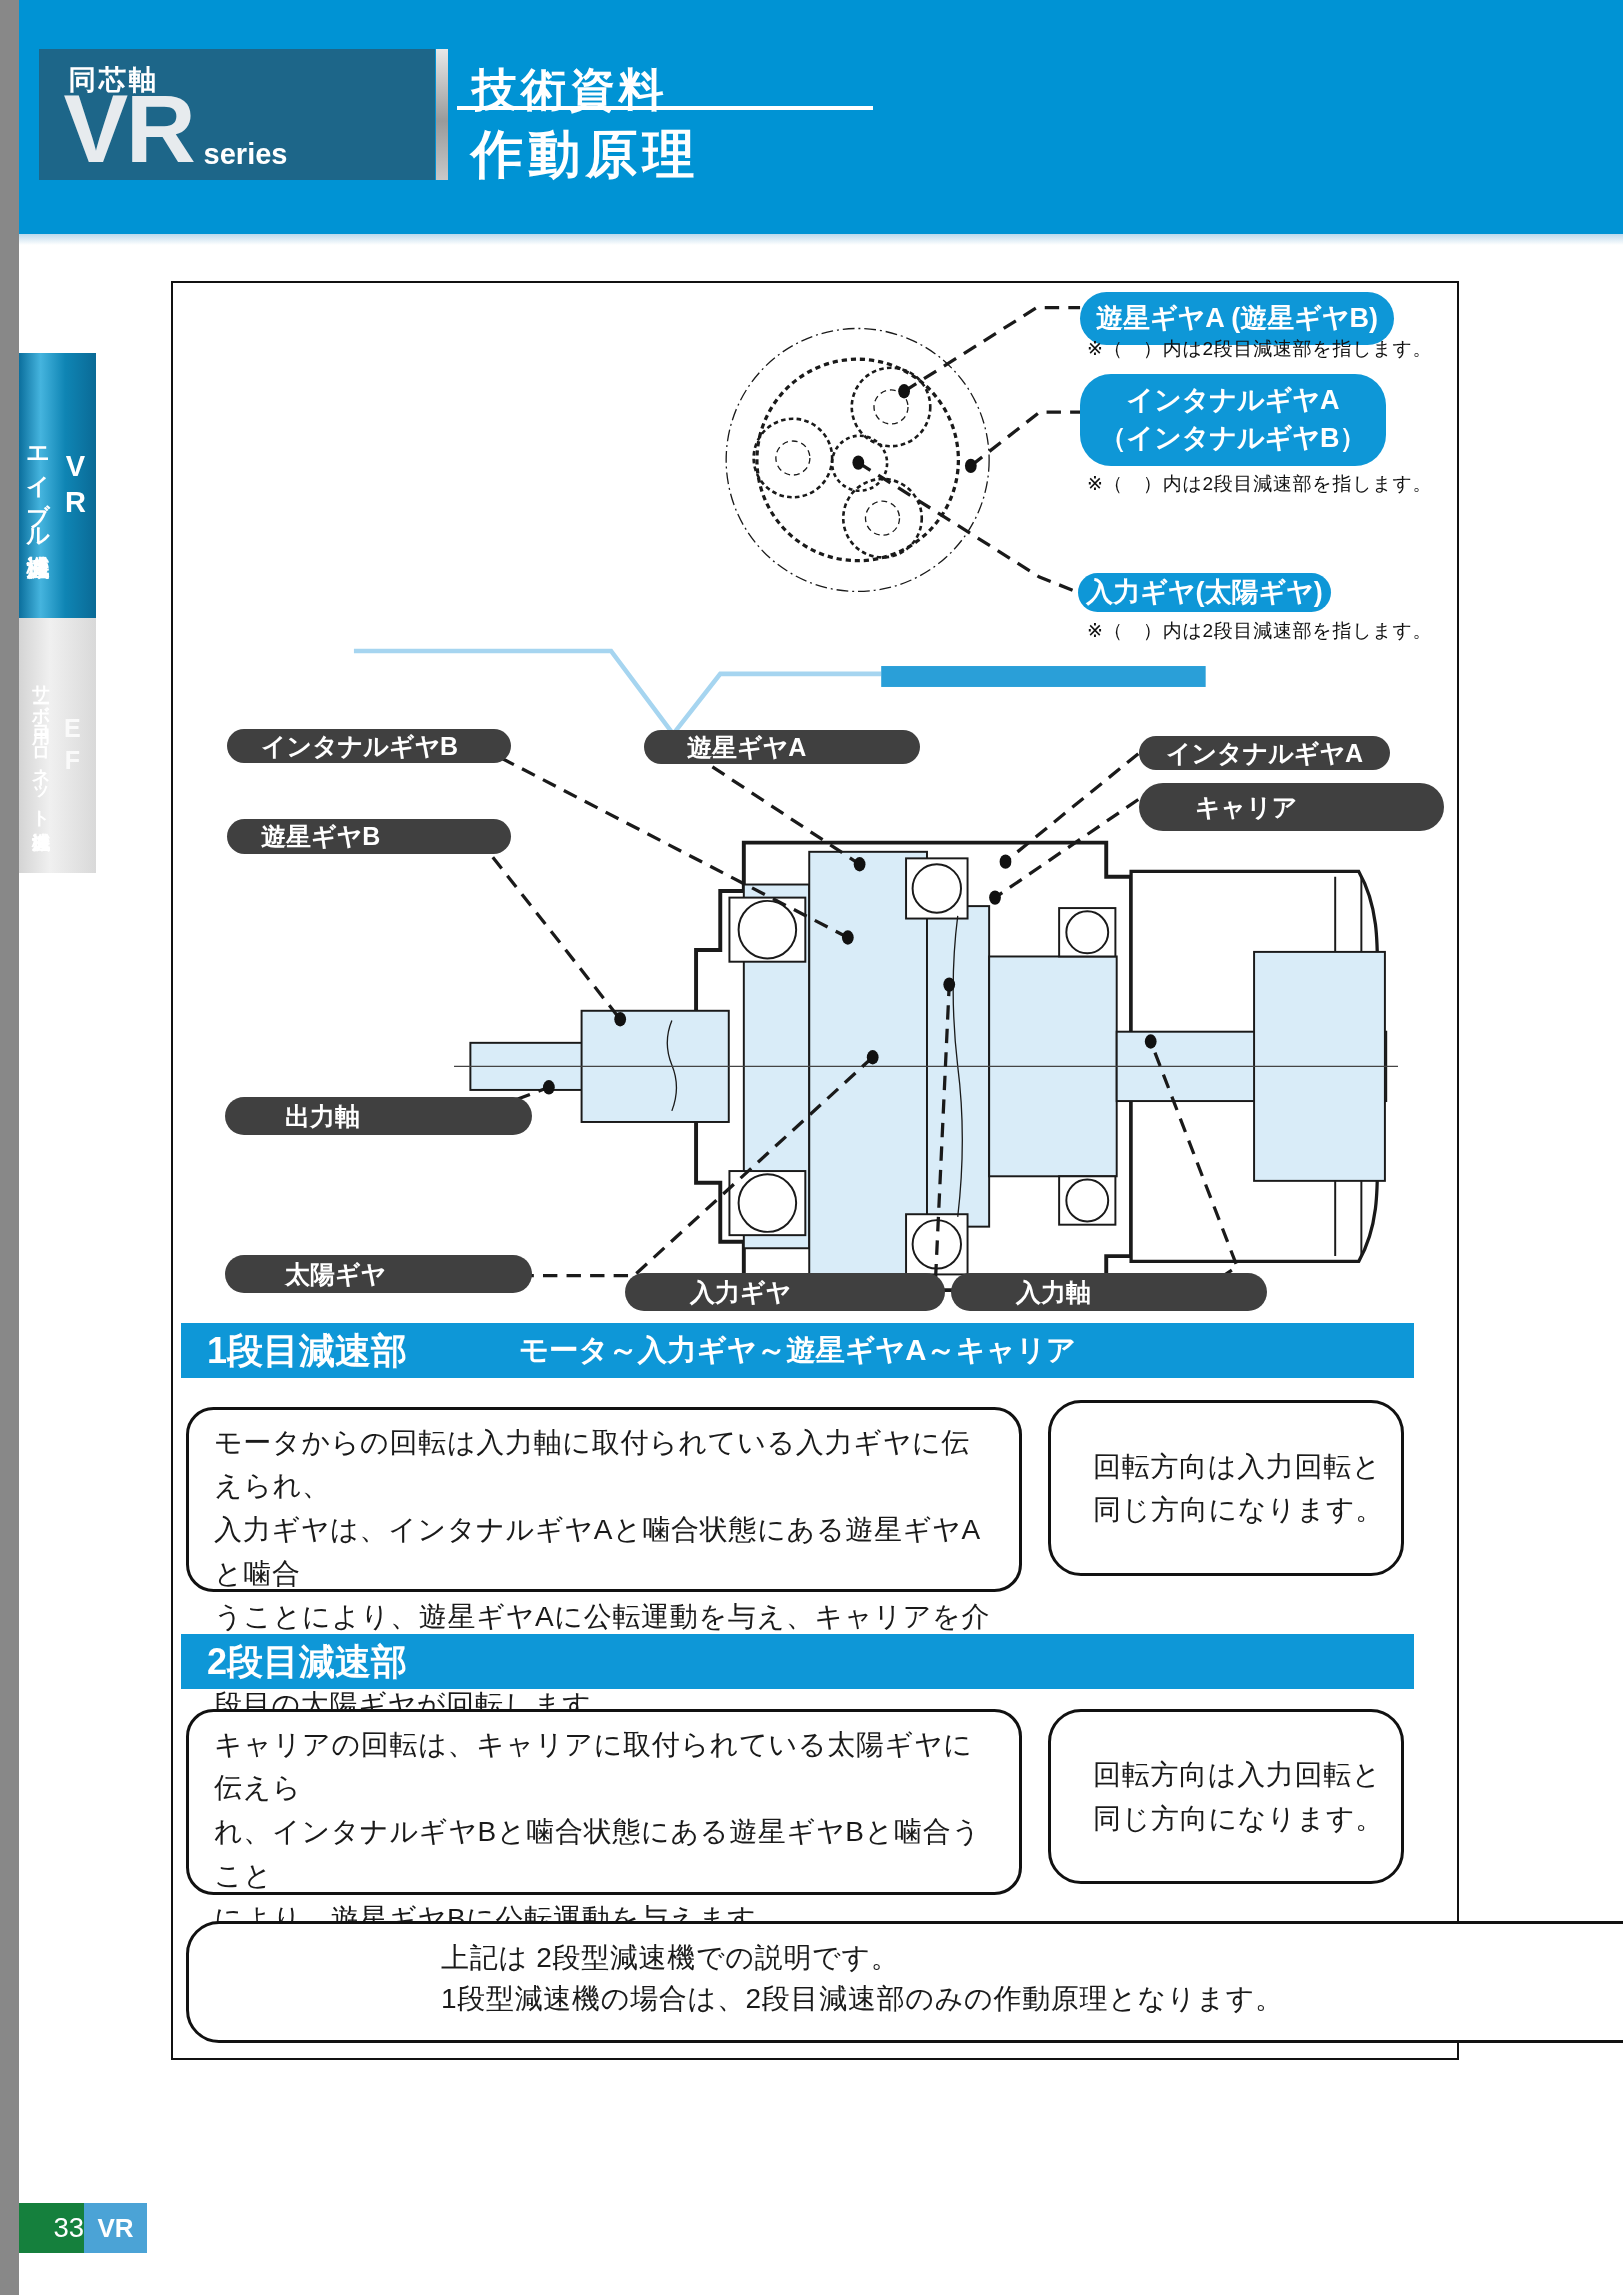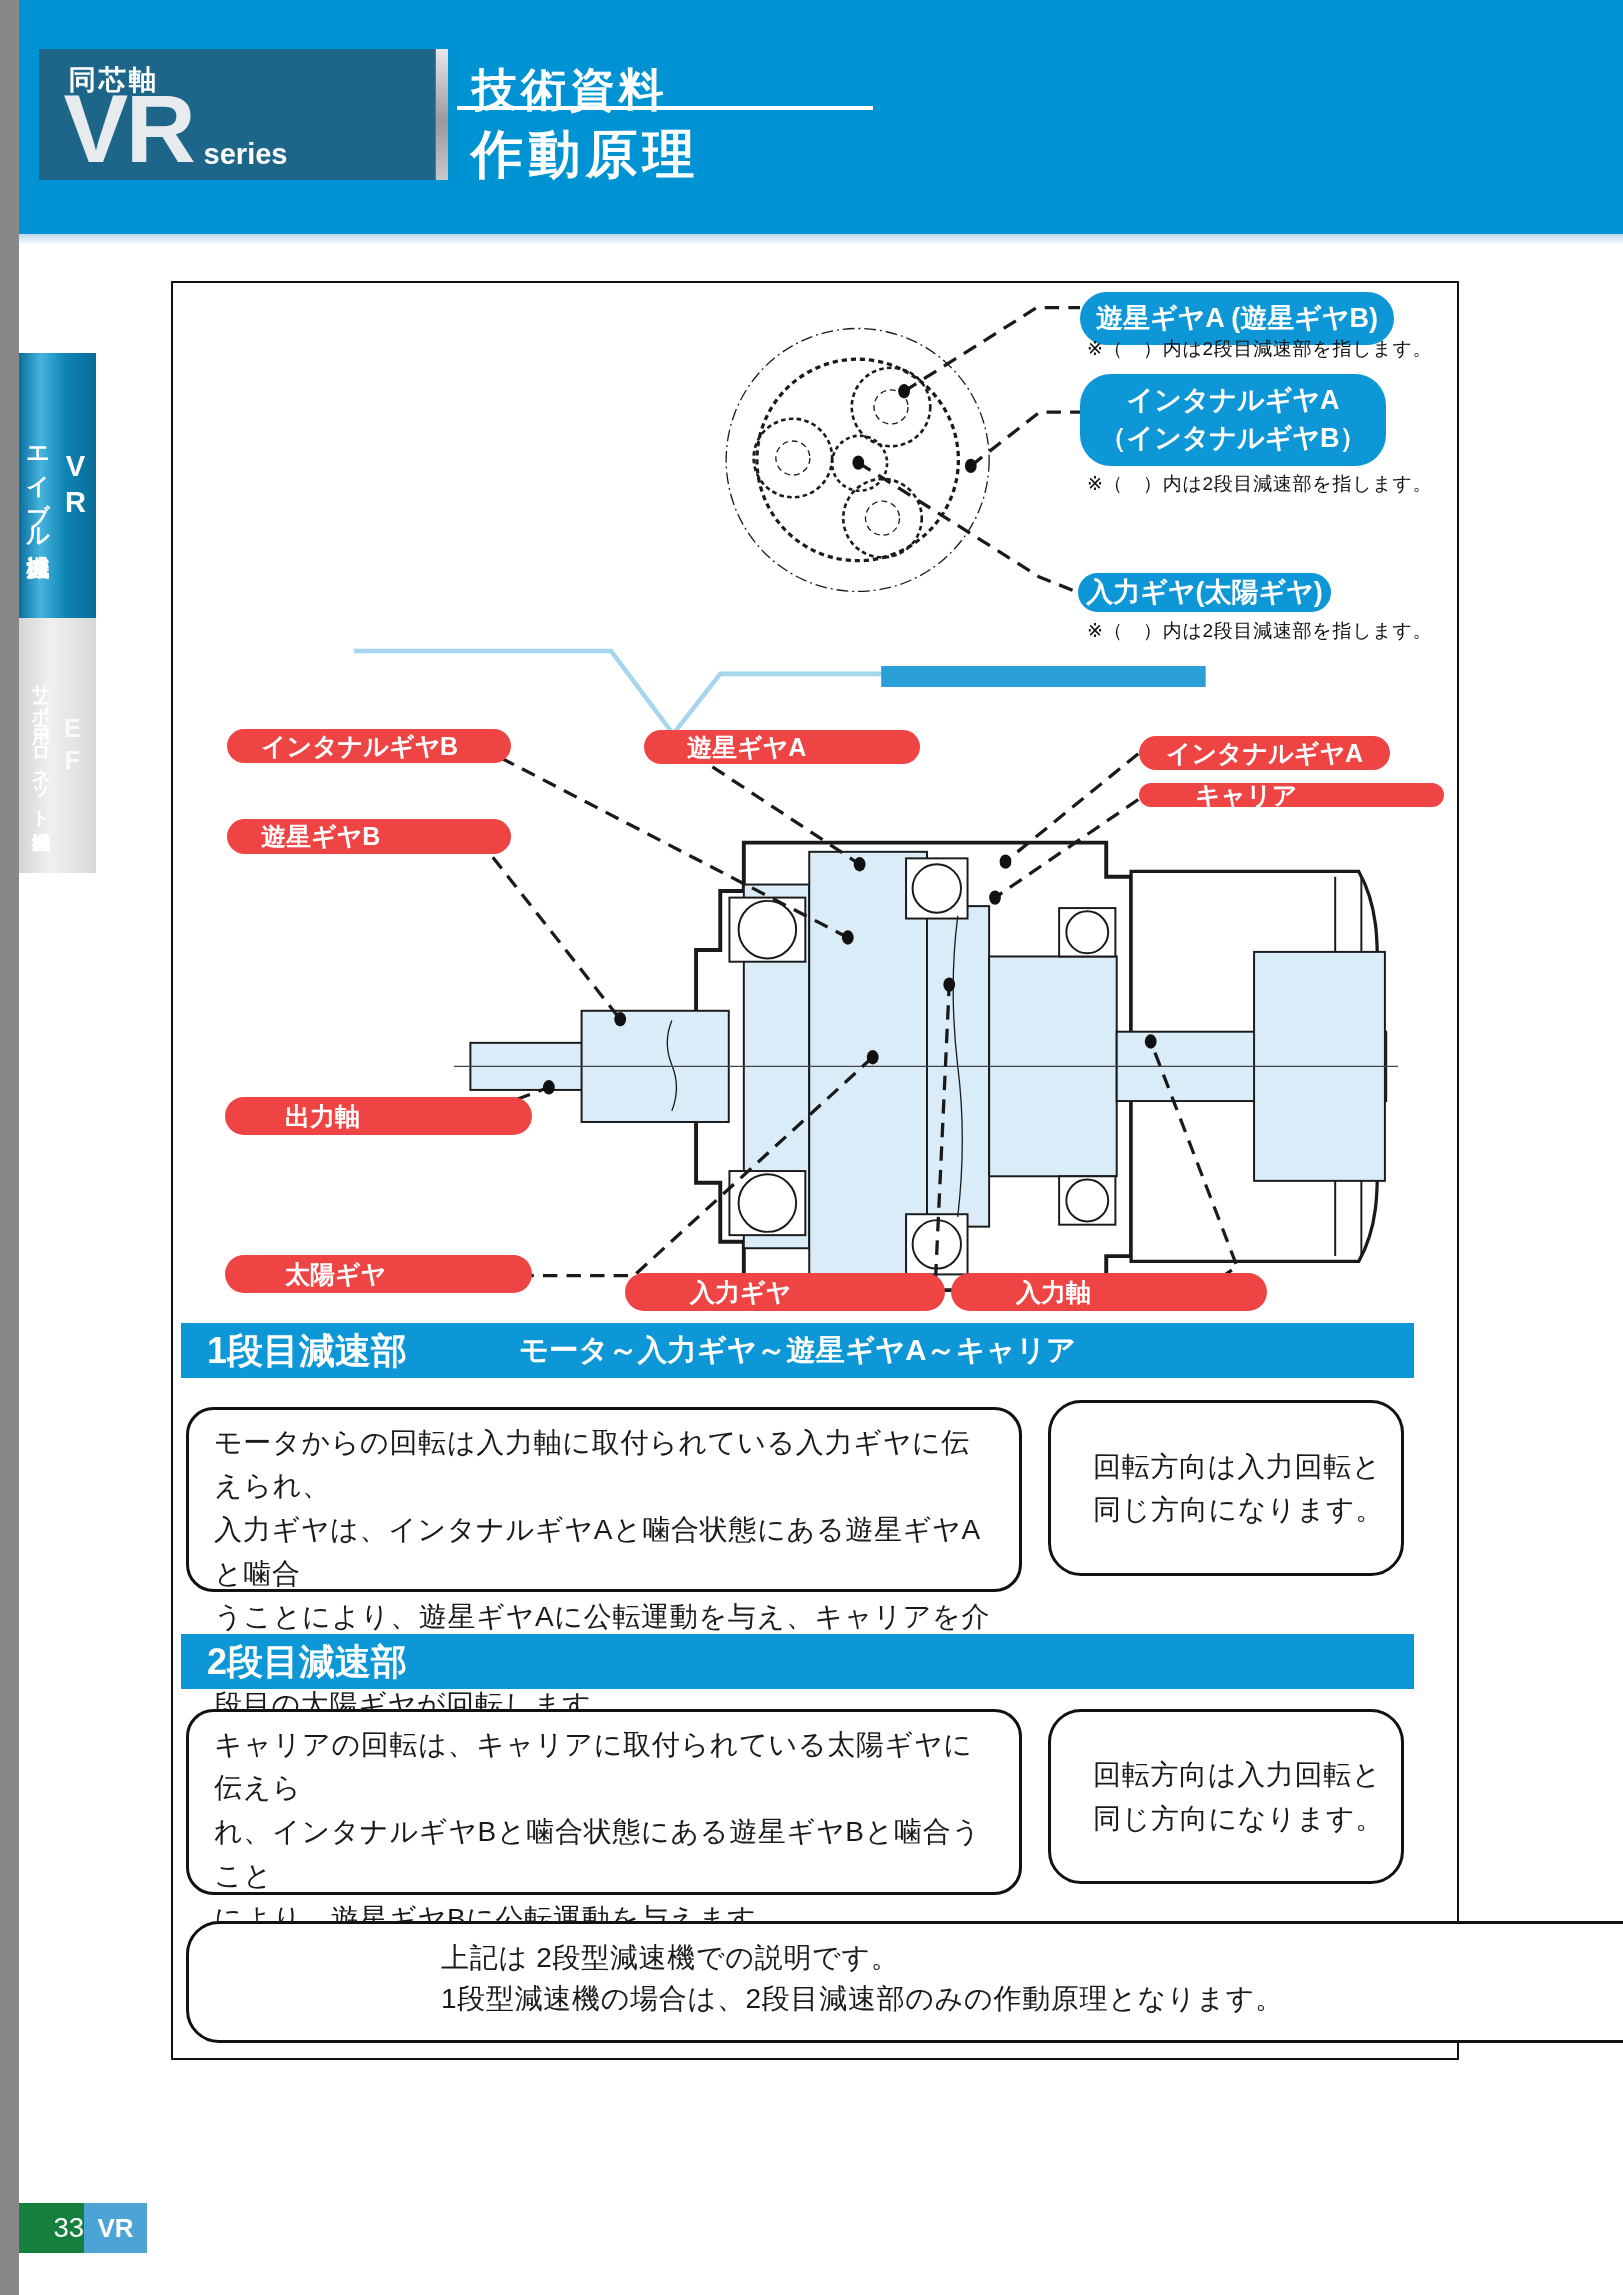"インタナルギヤB" .pill { background: #ef4444 -> #404040 }
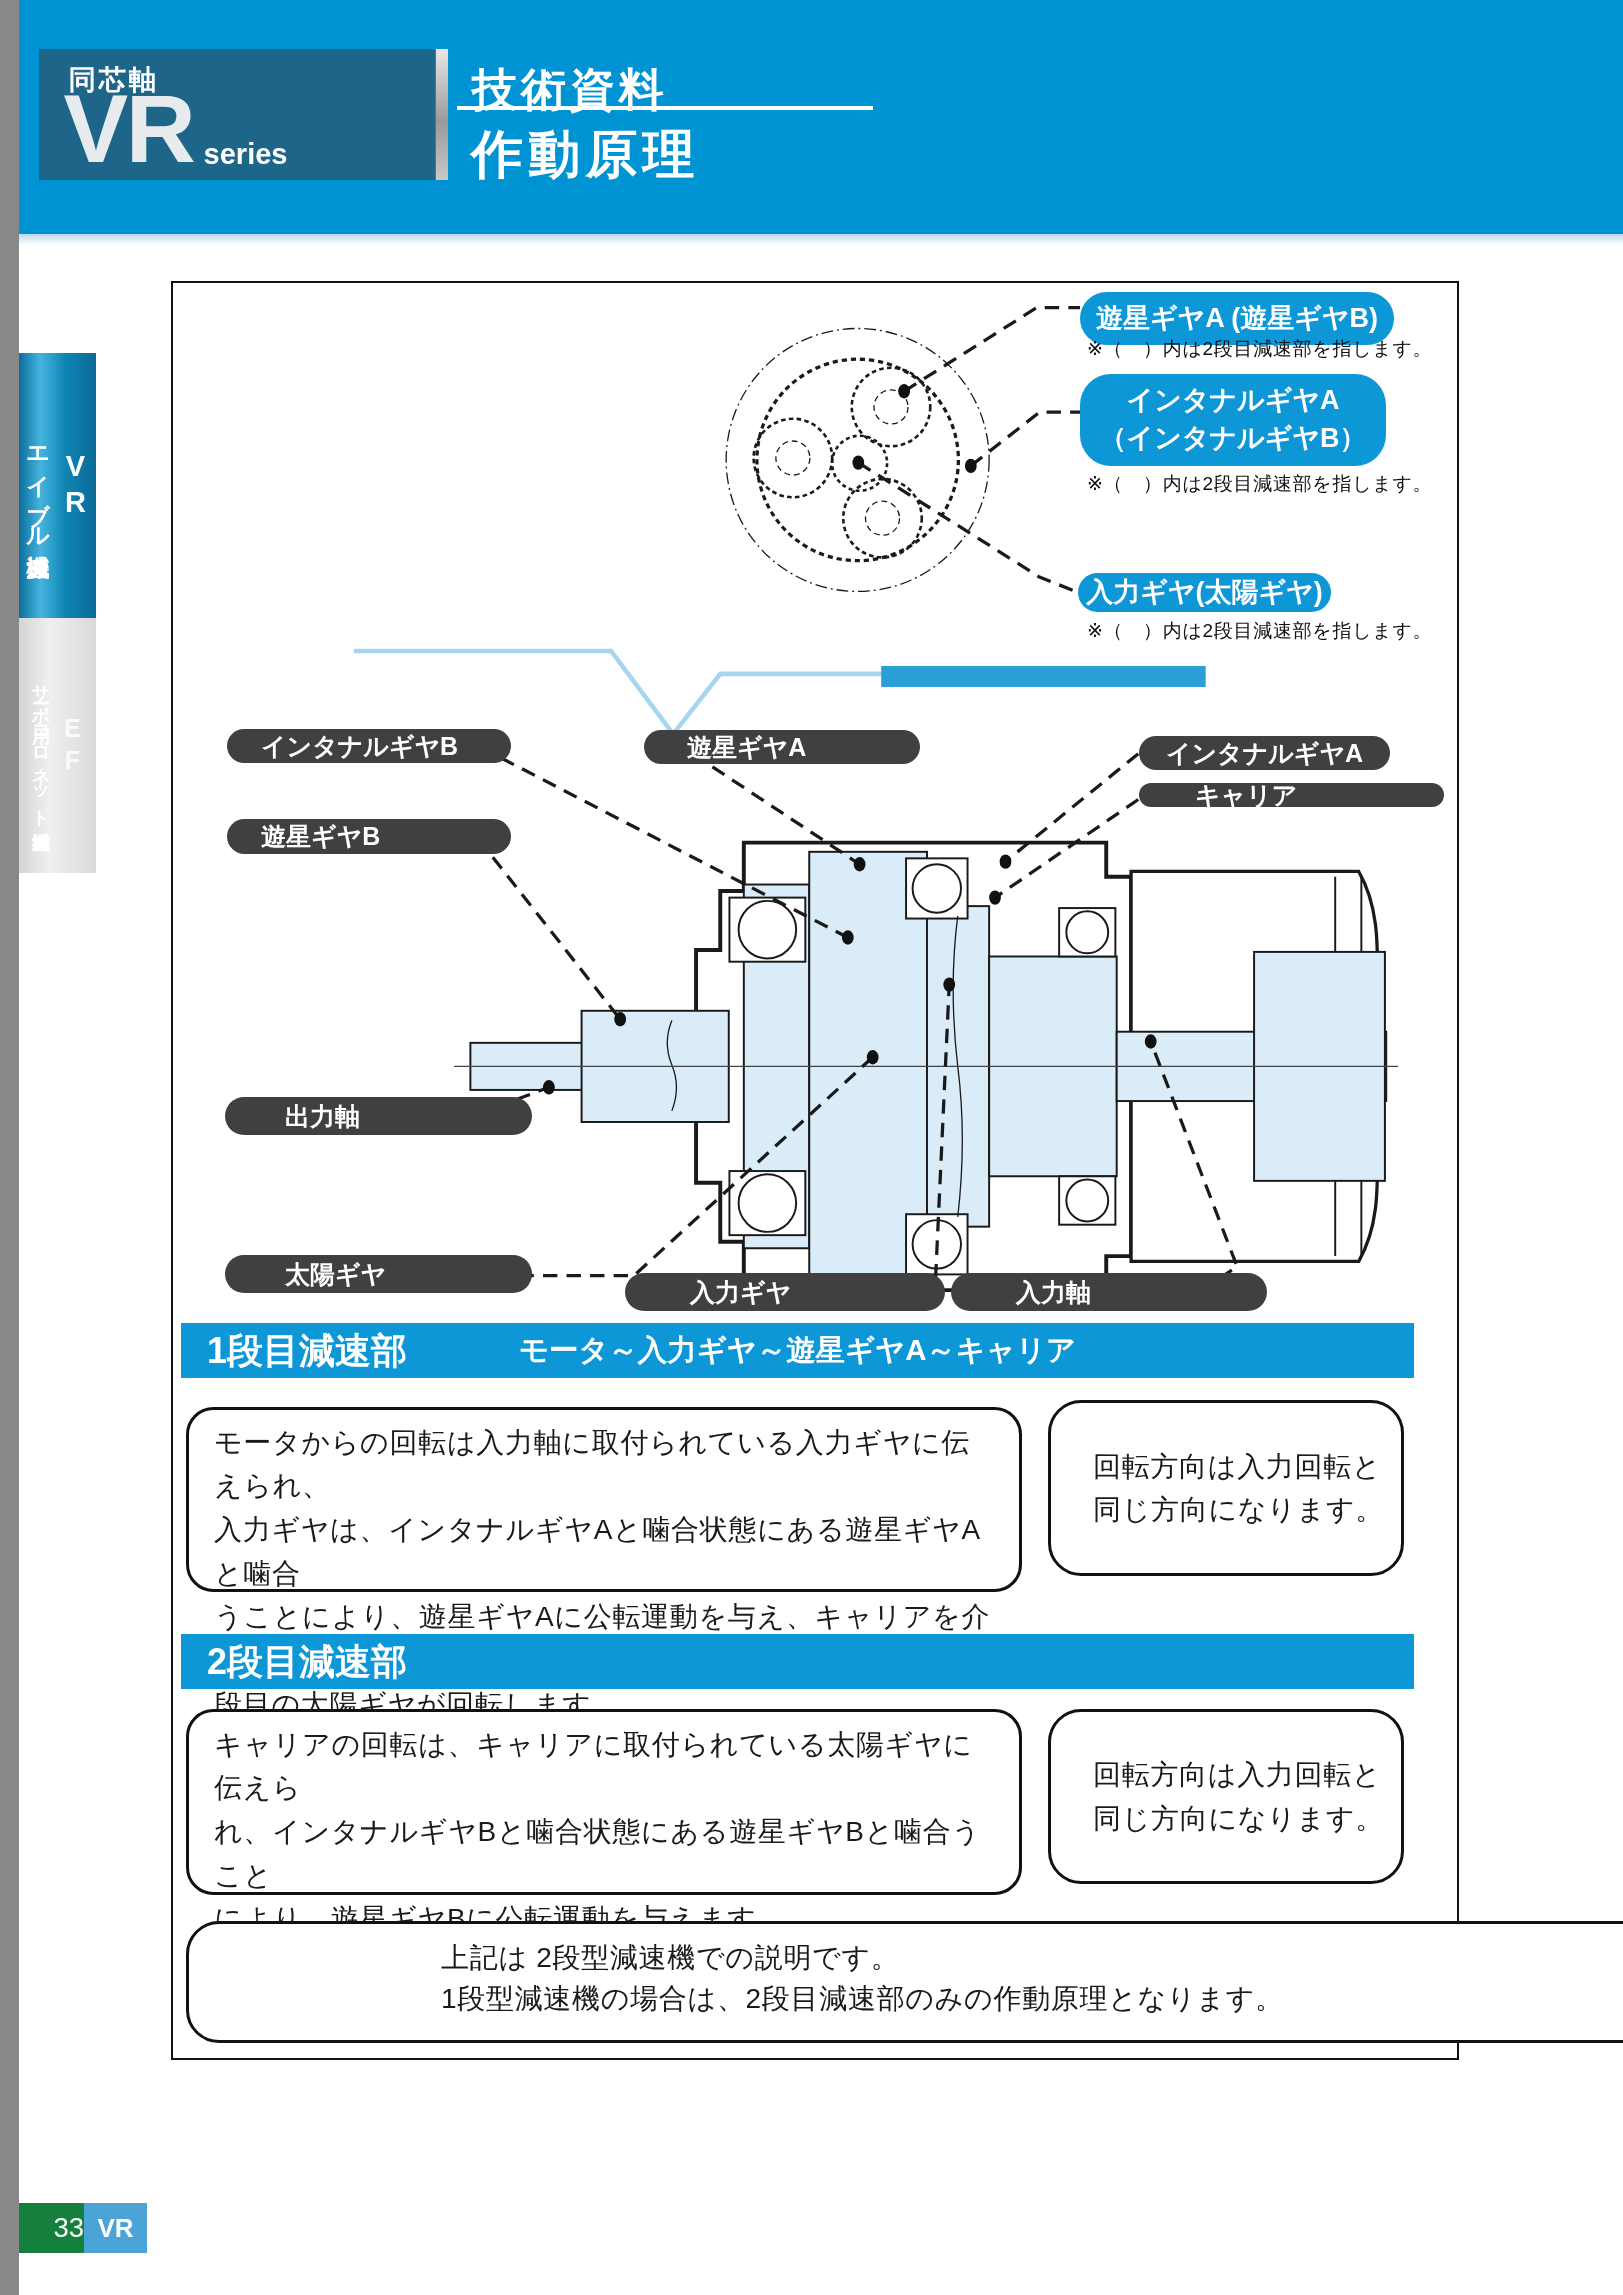"キャリア" div.pill { height: 24px -> 48px }
